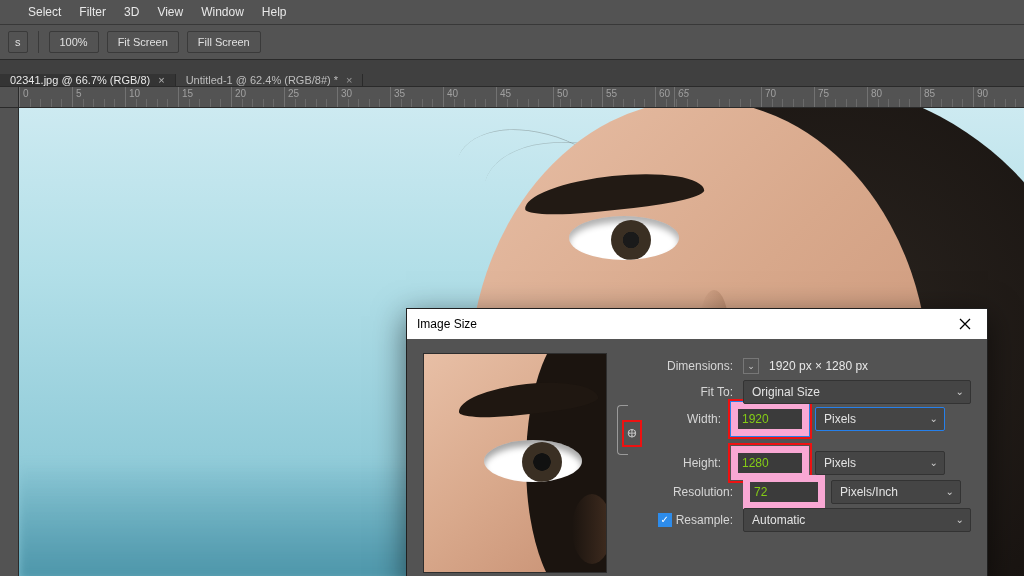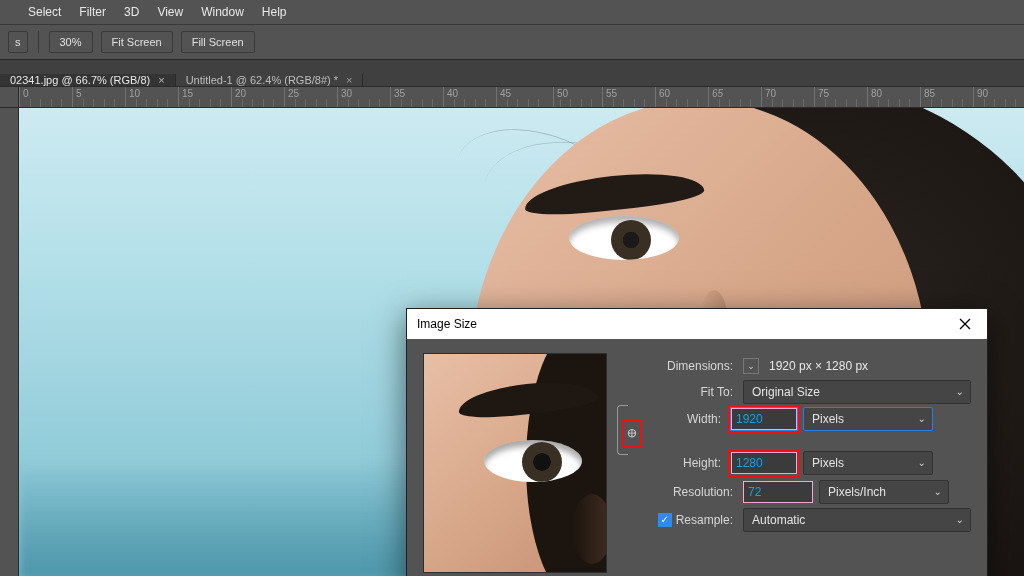"30%" div.tool-btn { text: 30% -> 100% }
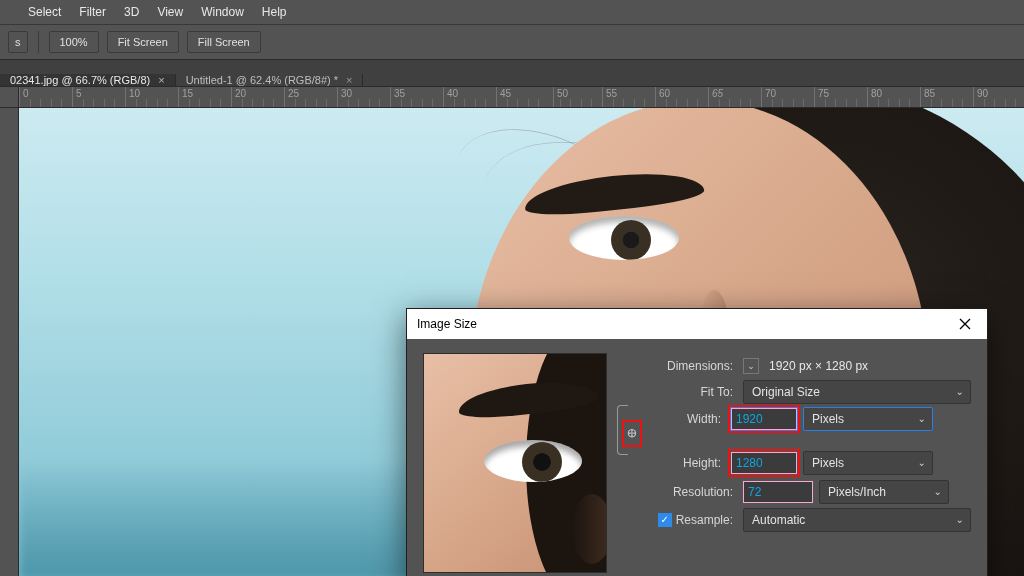"65" div.tick { left: 689px -> 655px }
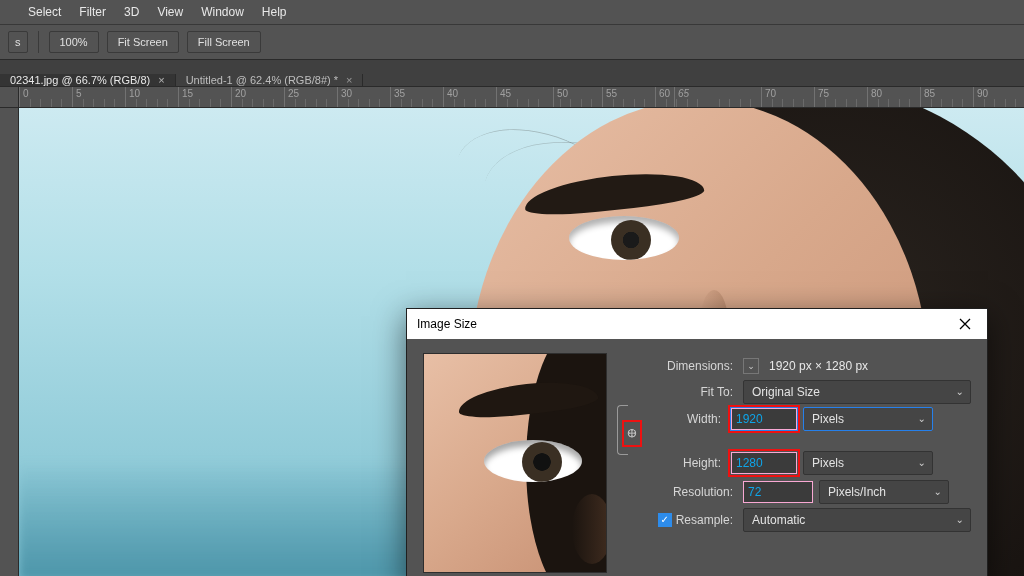"1920" .input { border: 1px solid #f9a8d4 -> 7px solid #f9a8d4; color: #0ea5e9 -> #84cc16 }
